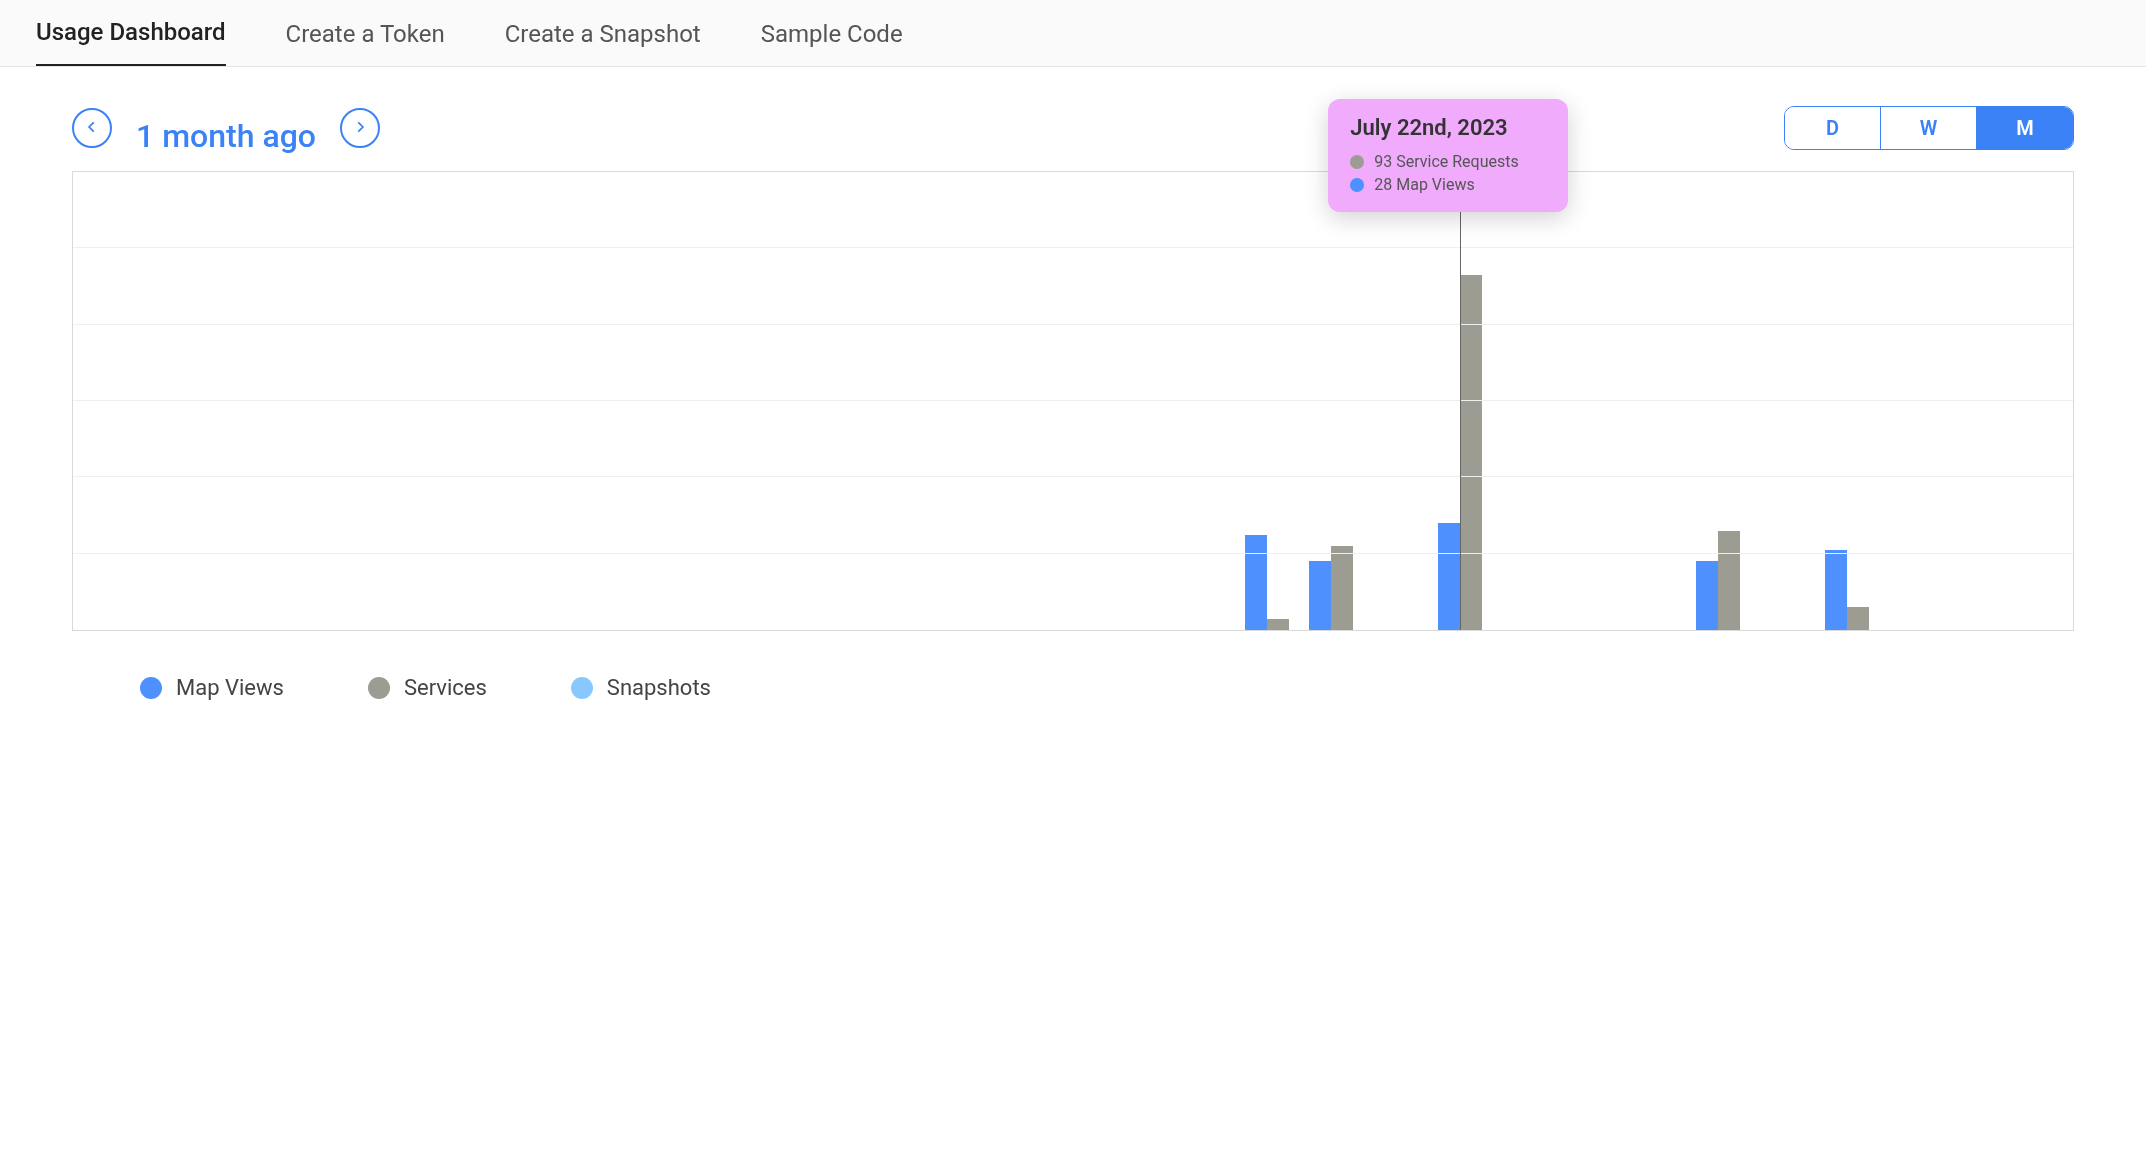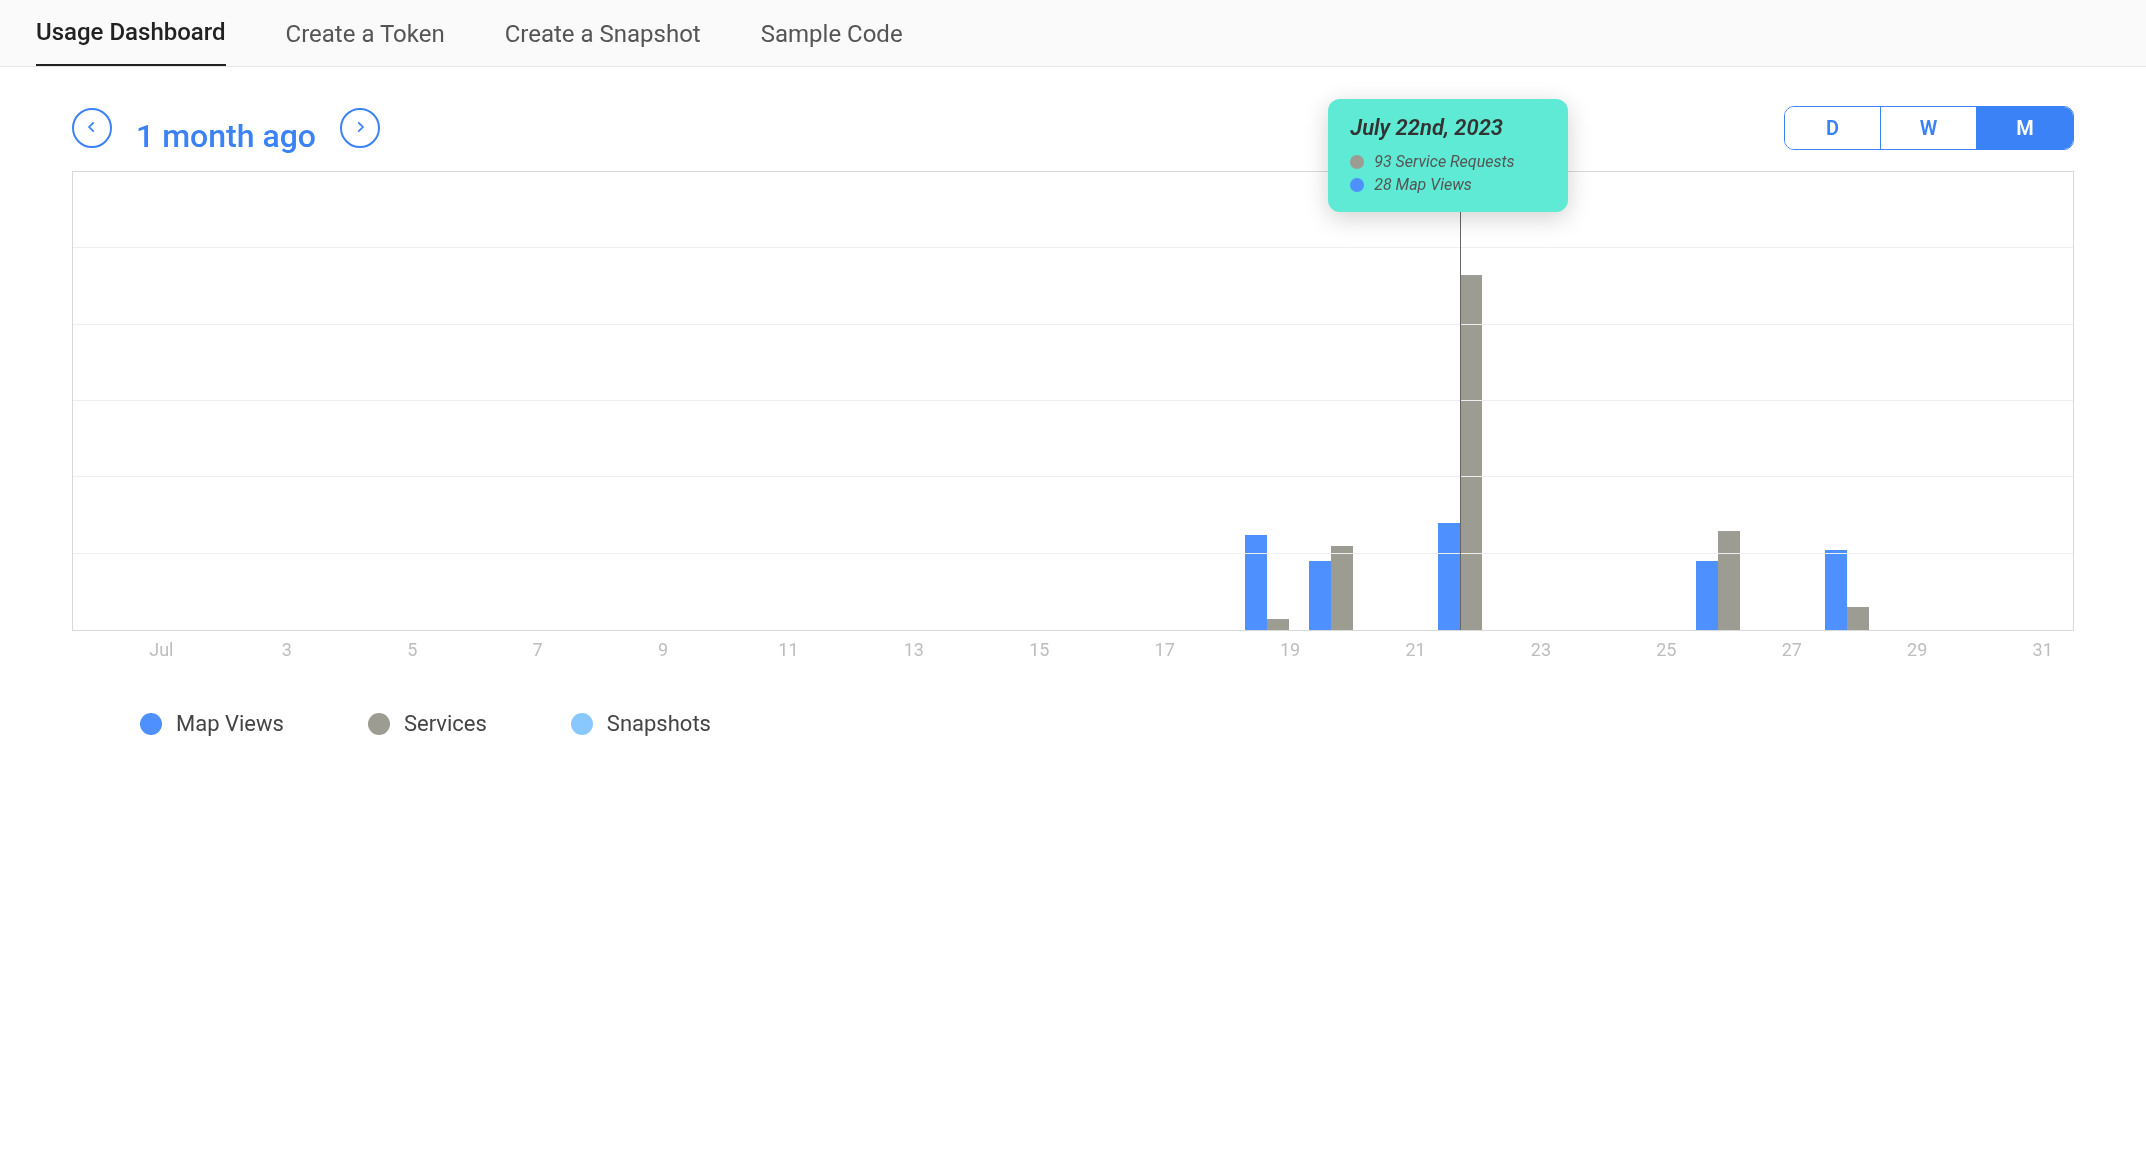"July 22nd, 2023" .tooltip { background: #5eead4 -> #f0abfc; font-style: italic -> none }
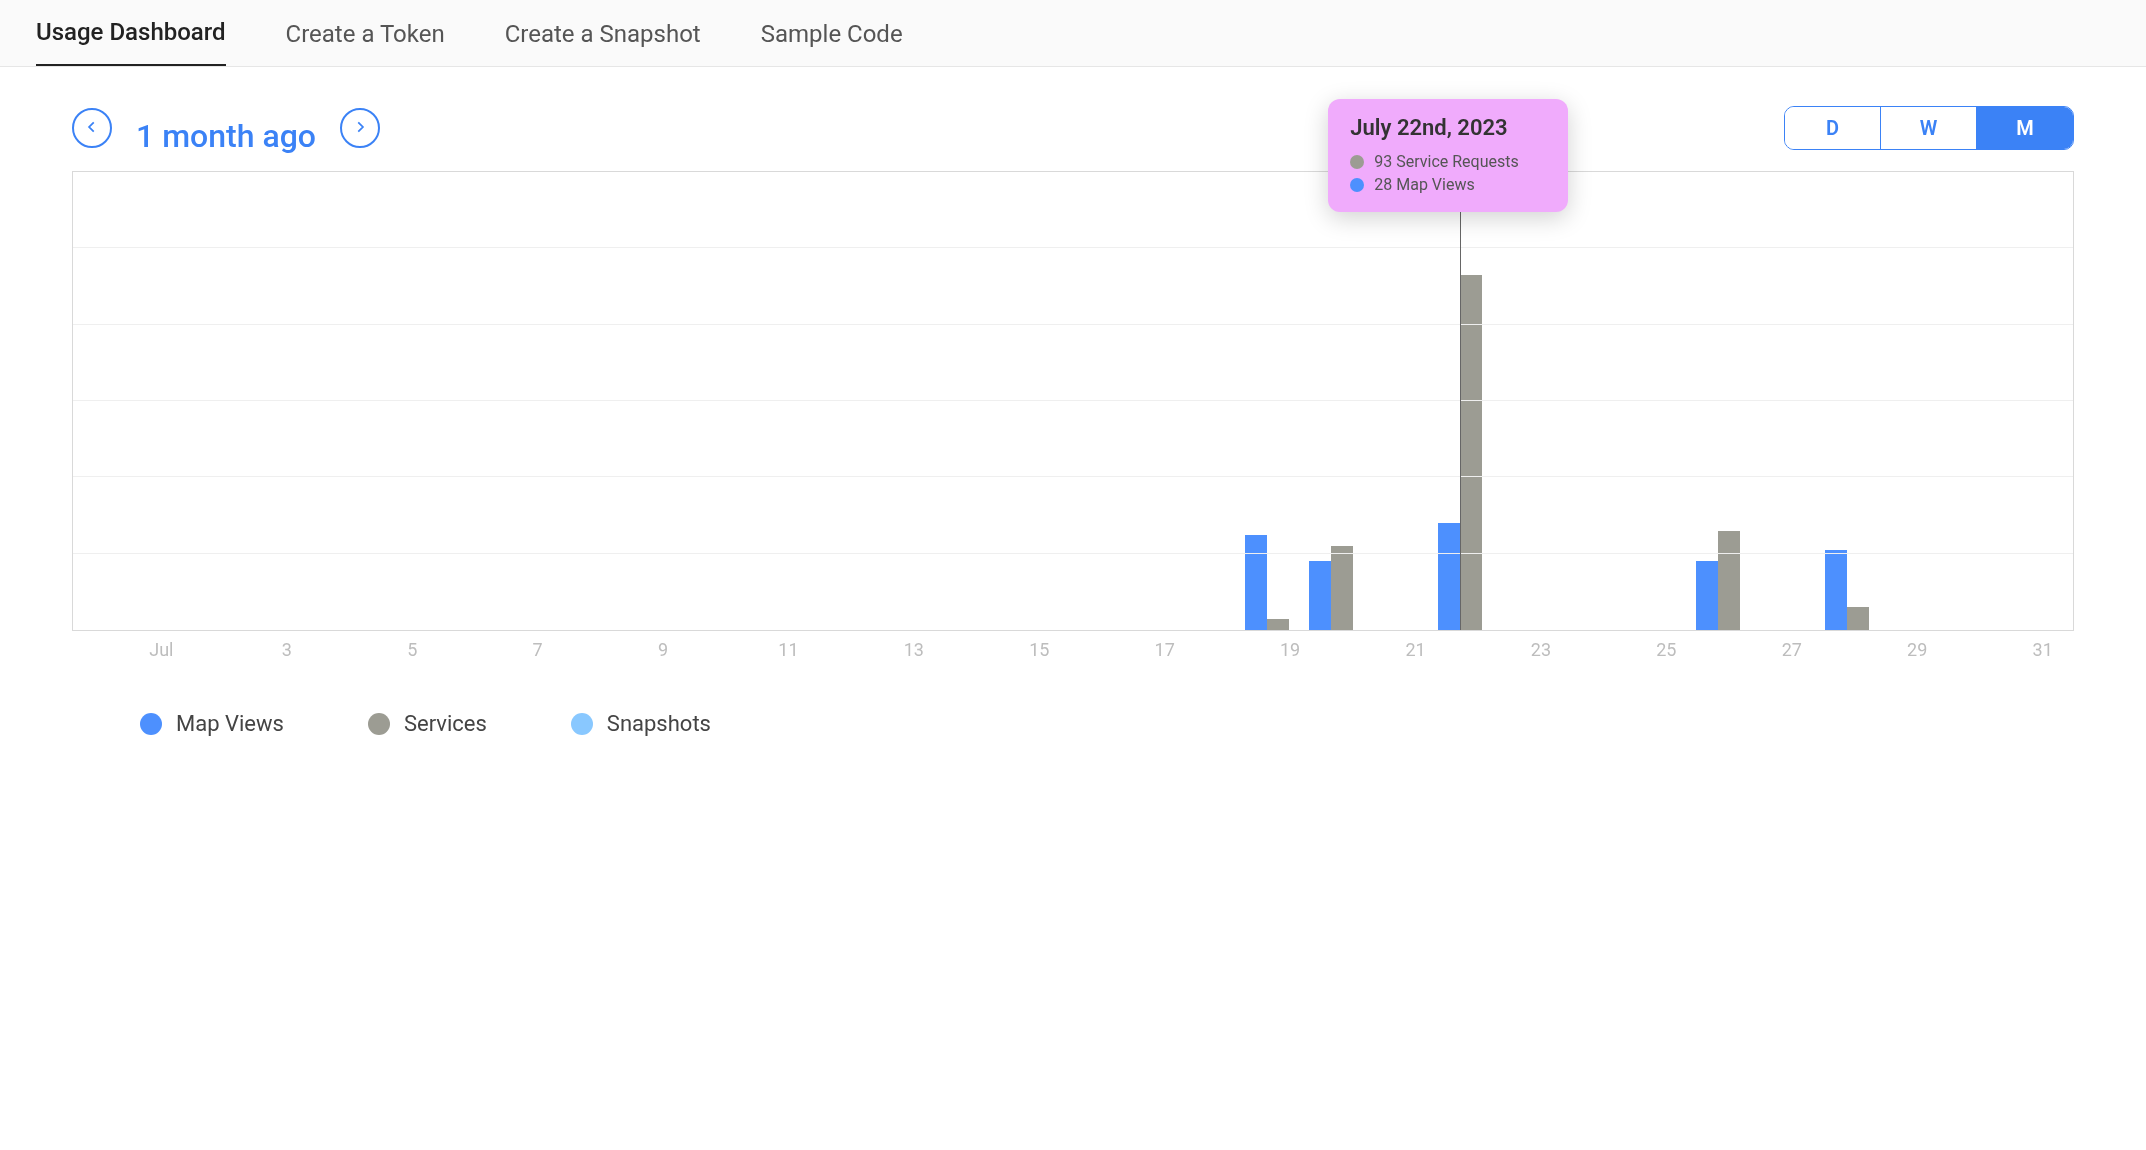"Jul" div.xaxis { html: <div> <div>Jul</div> <div>3</div> <div>5</div> <div>7</div> <div>9</div> <div>11</div> <div>13</div> <div>15</div> <div>17</div> <div>19</div> <div>21</div> <div>23</div> <div>25</div> <div>27</div> <div>29</div> <div>31</div> </div> -> none }
